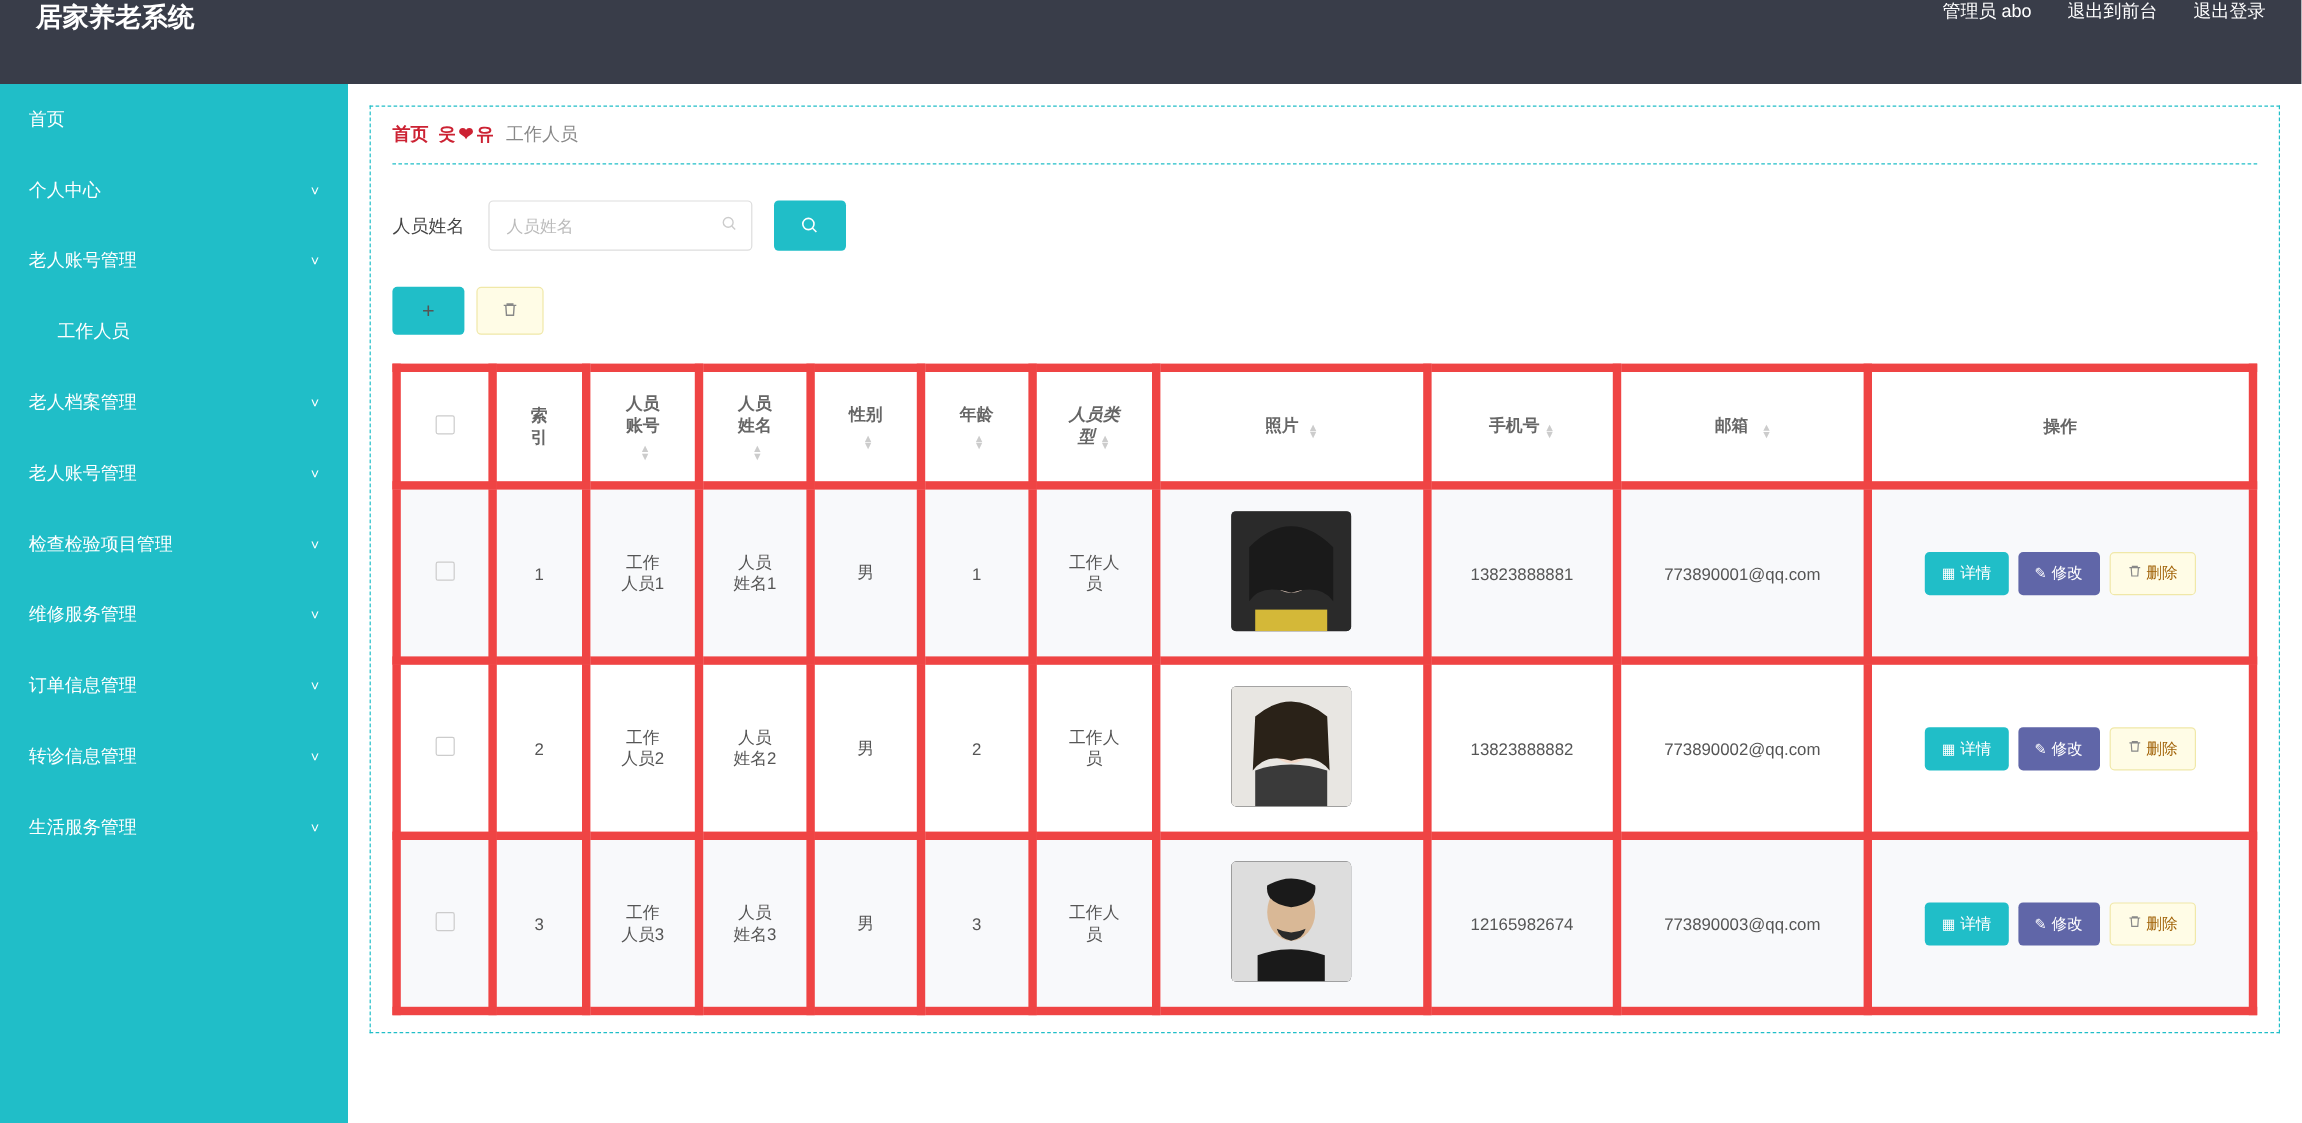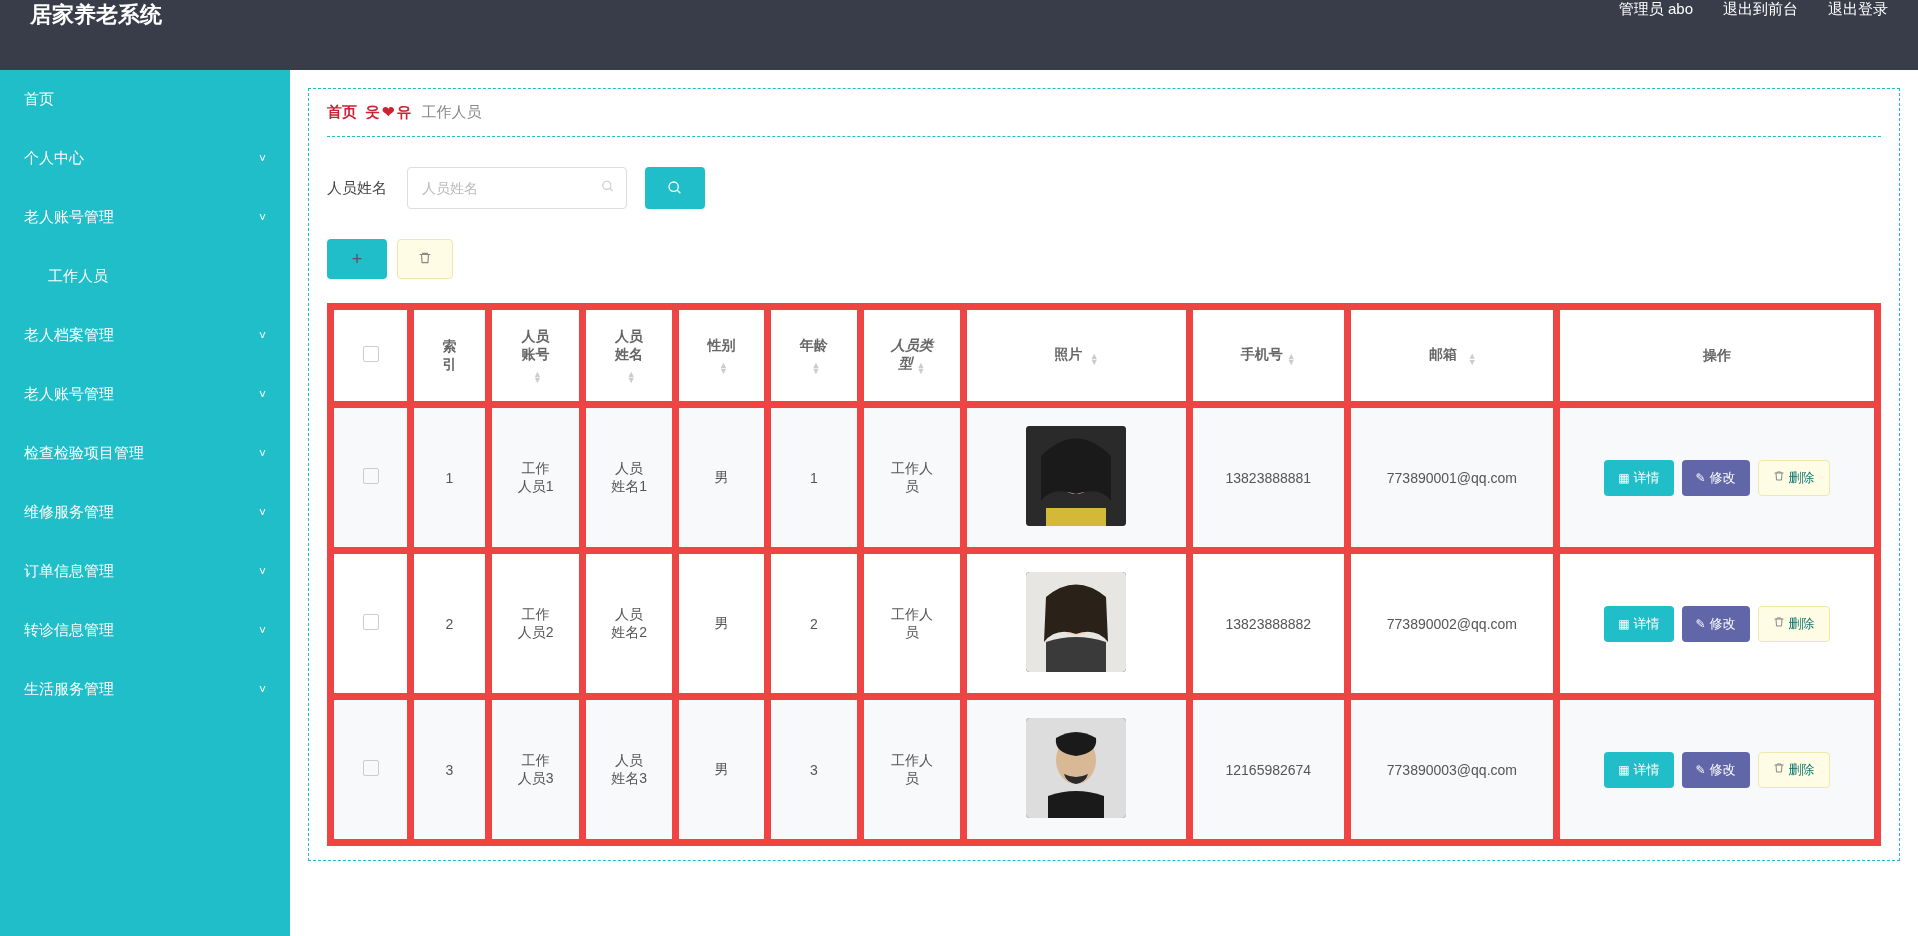"删除" .op-delete { color: #0f766e -> #a16207 }
